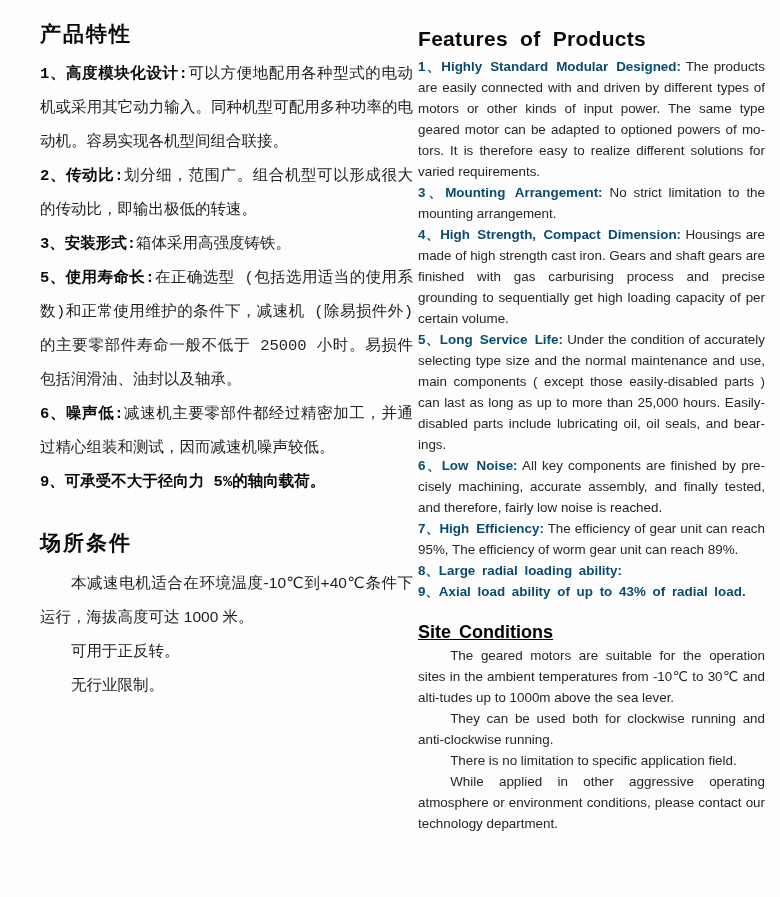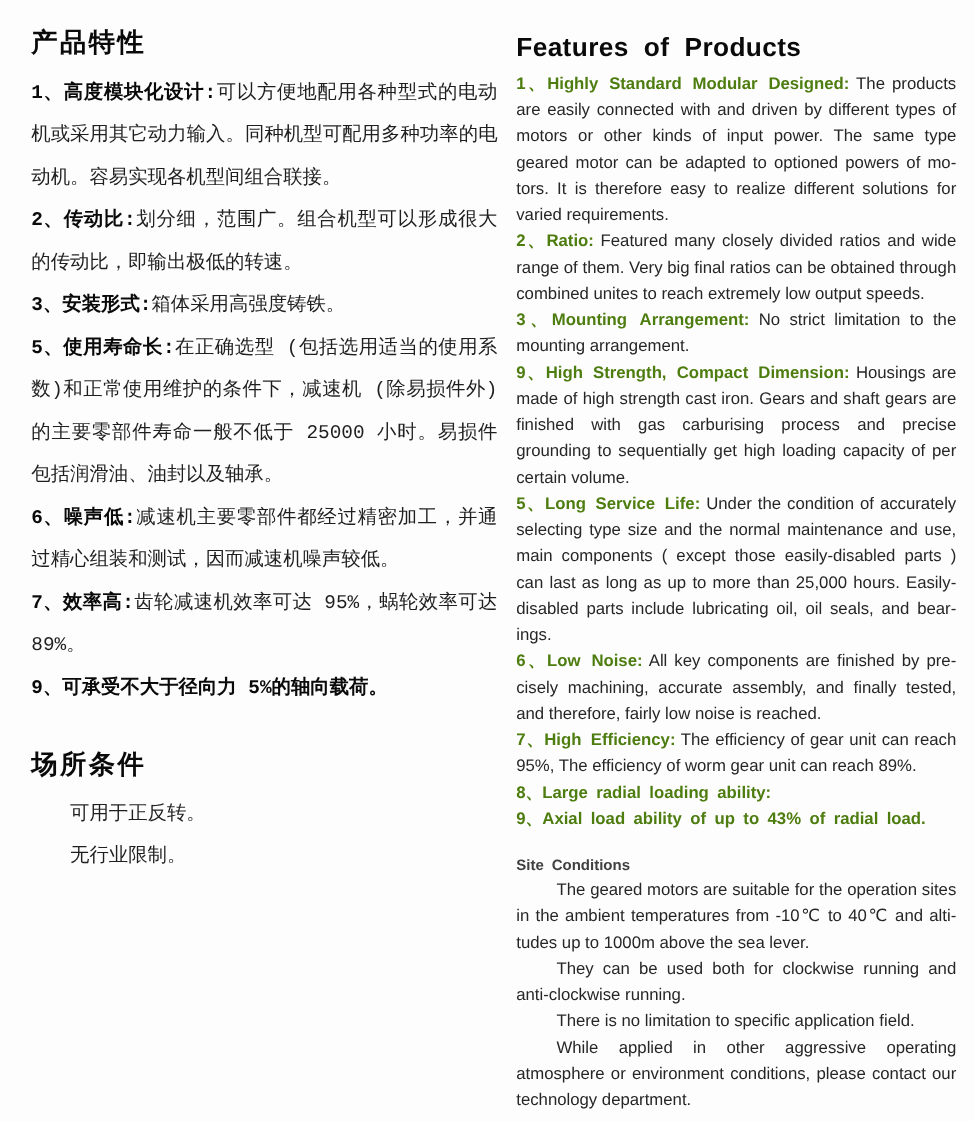"产品特性" .page { gap: 15px -> 5px; padding: 12px 15px 0 25px -> 12px 15px 0 40px }
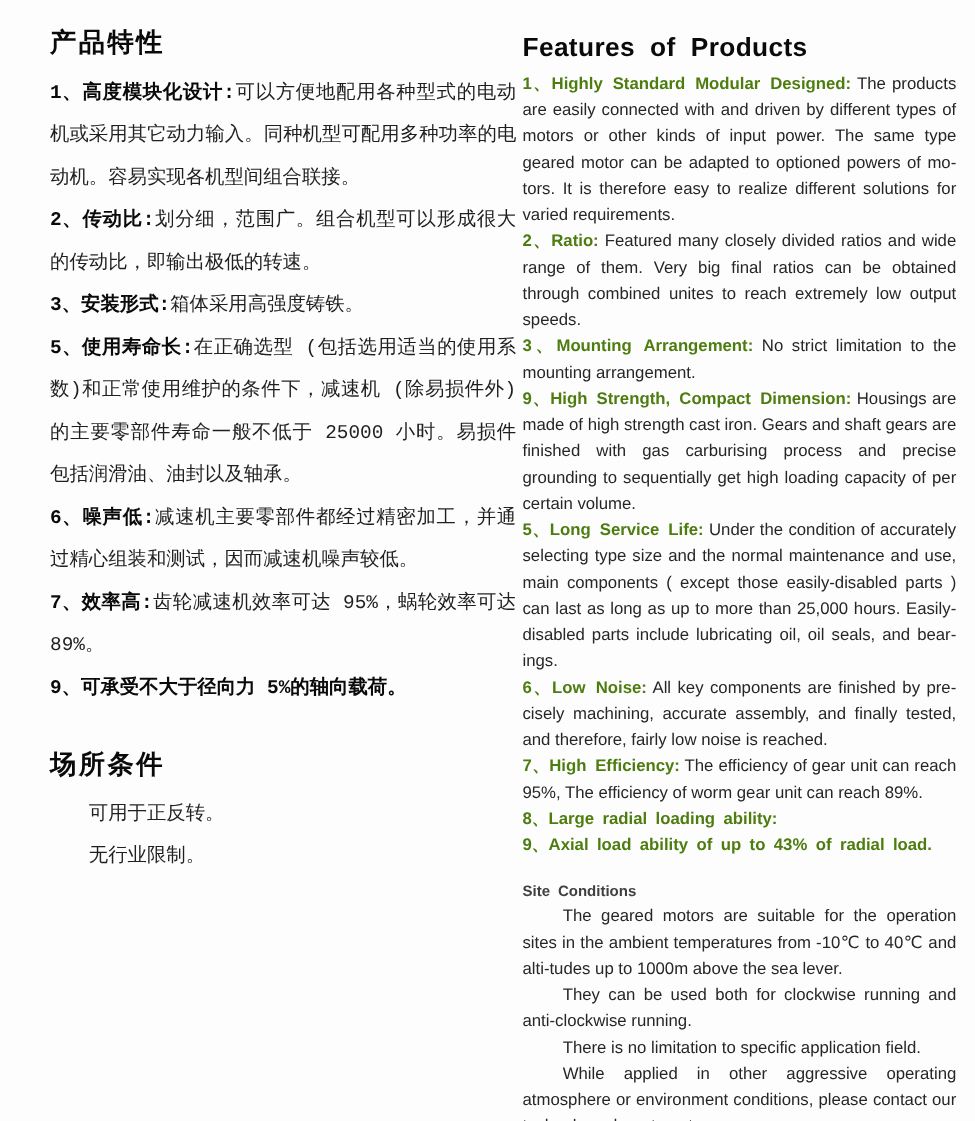"1、Highly Standard Modular Designed:" .en-label { color: #4d7c0f -> #0c4a6e }
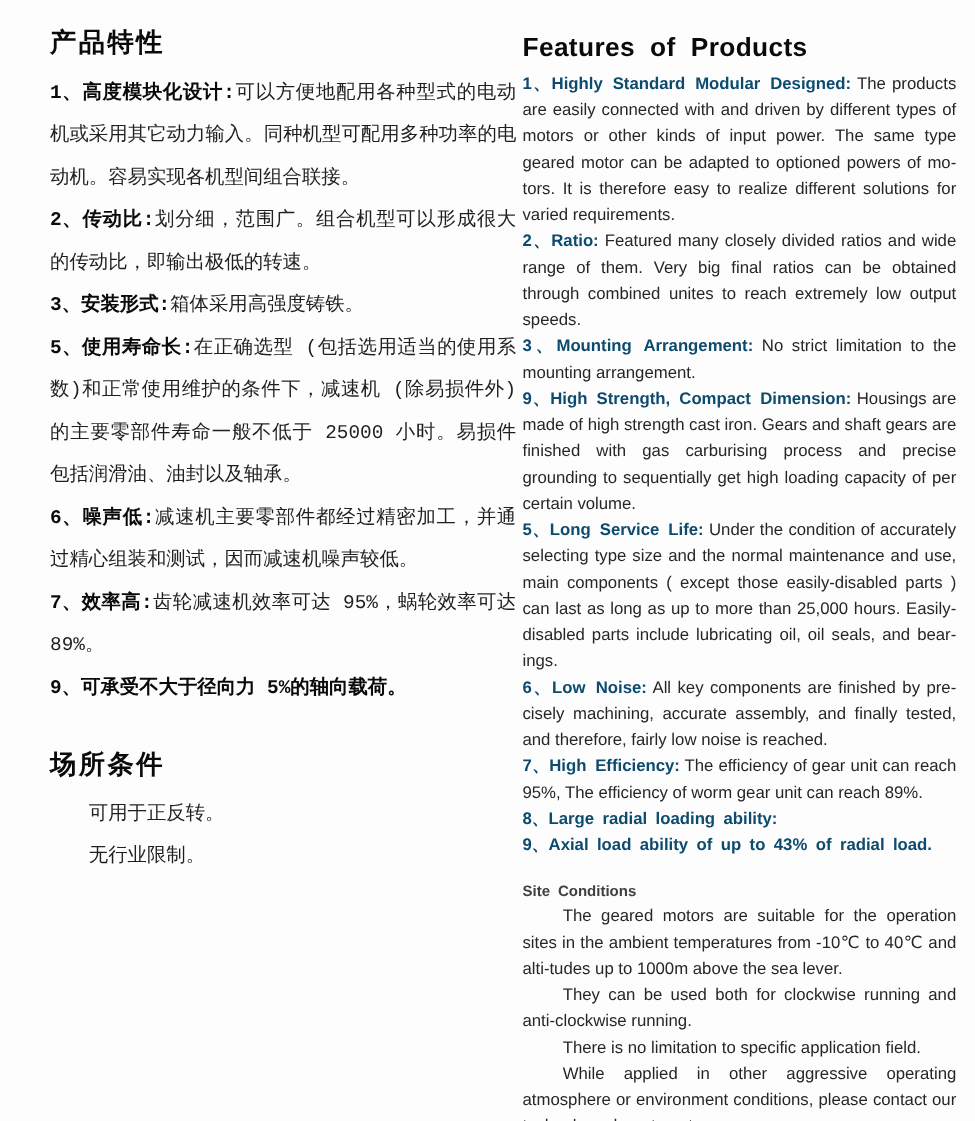"2、Ratio: Featured many closely divided" p.en-item { html: <p><b>2、Ratio:</b> <span>Featured many closely divided ratios and wide range of them. Very big final ratios can be obtained through combined unites to reach extremely low output speeds.</span></p> -> none }
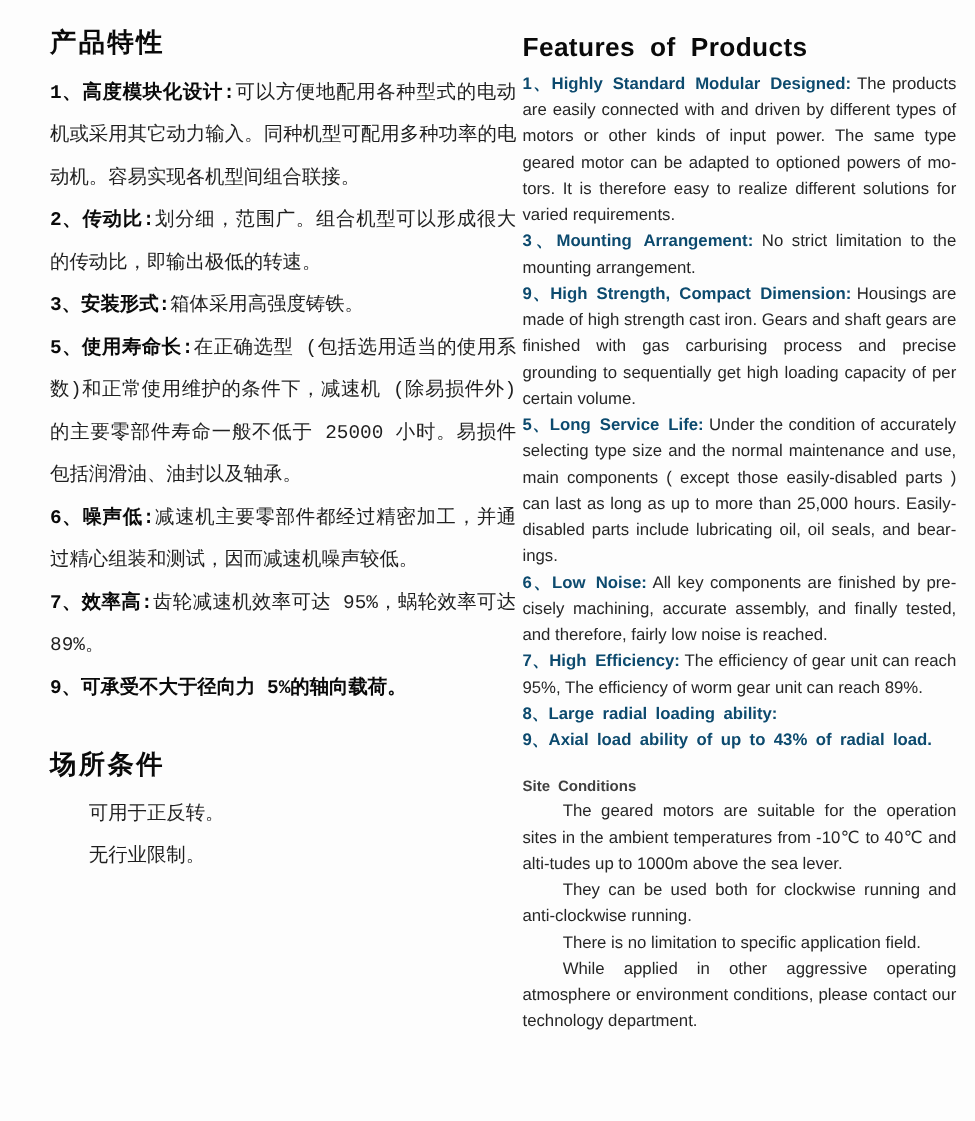"9、High Strength, Compact Dimension:" b.en-label { text: 9 -> 4 }
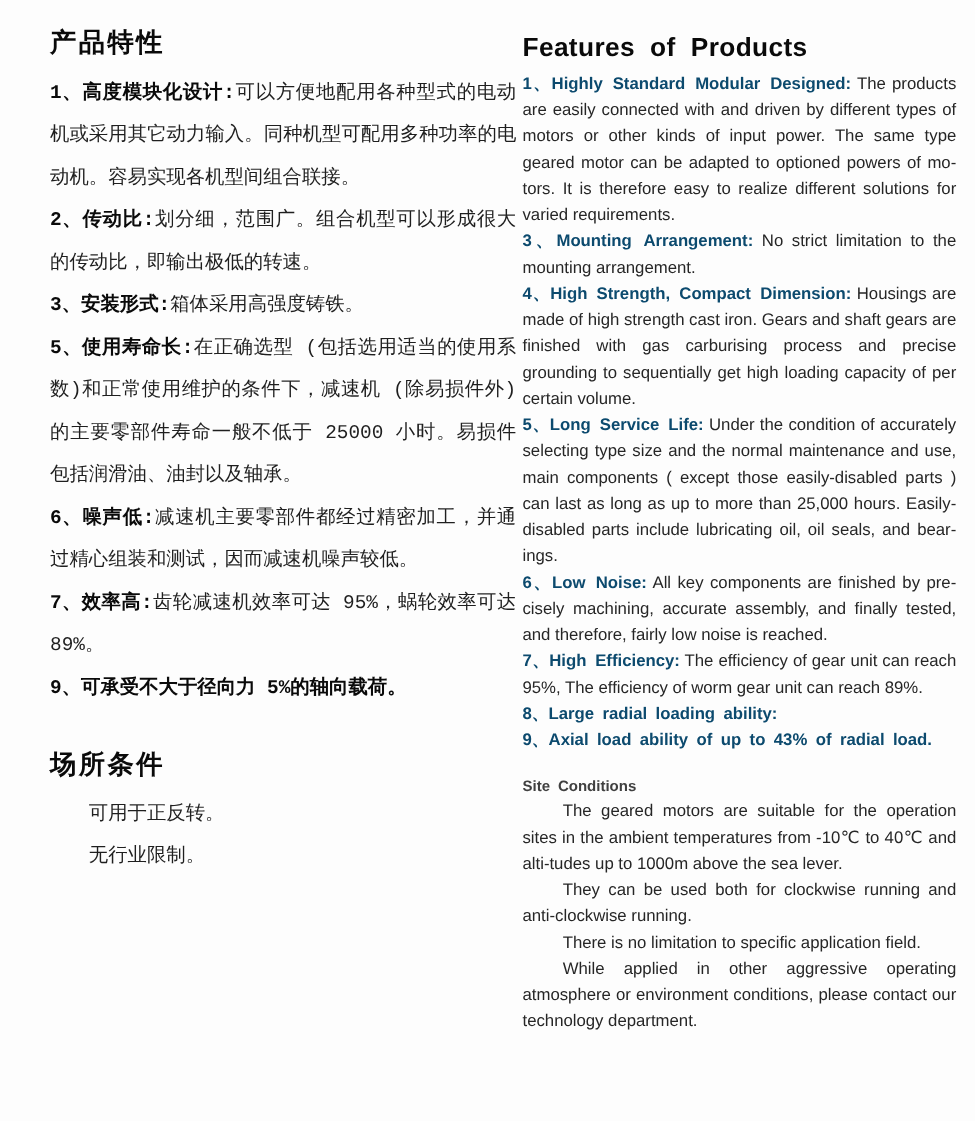"7、效率高:齿轮减速机效率可达 95%，蜗轮效率可达 89%。" p.zh-item { html: <p><b>7、效率高:</b><span>齿轮减速机效率可达 95%，蜗轮效率可达 89%。</span></p> -> none }
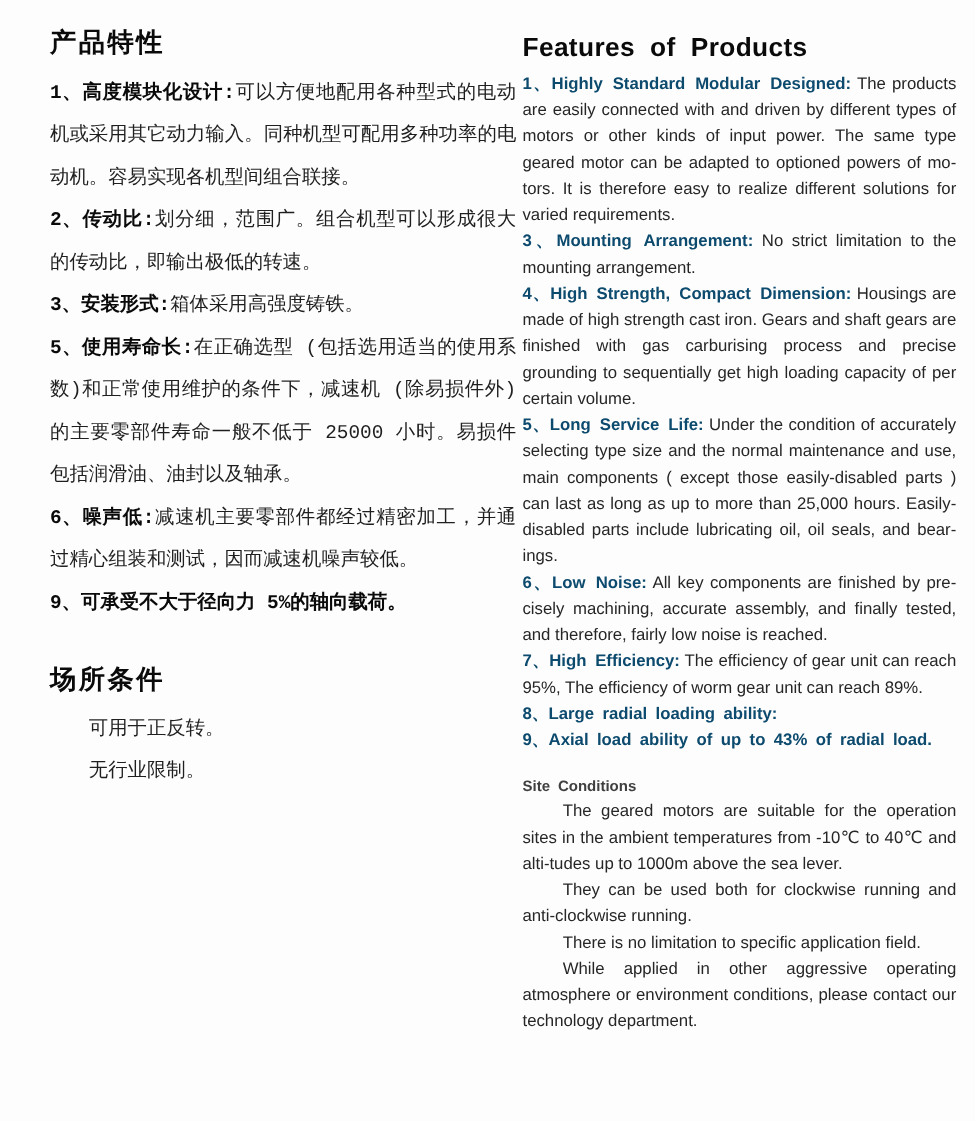"本减速电机适合在环境温度-10℃到+40℃条件下运行，海拔高度可达 1000" p.zh-para { html: none -> <p>本减速电机适合在环境温度-10℃到+40℃条件下运行，海拔高度可达 1000 米。</p> }
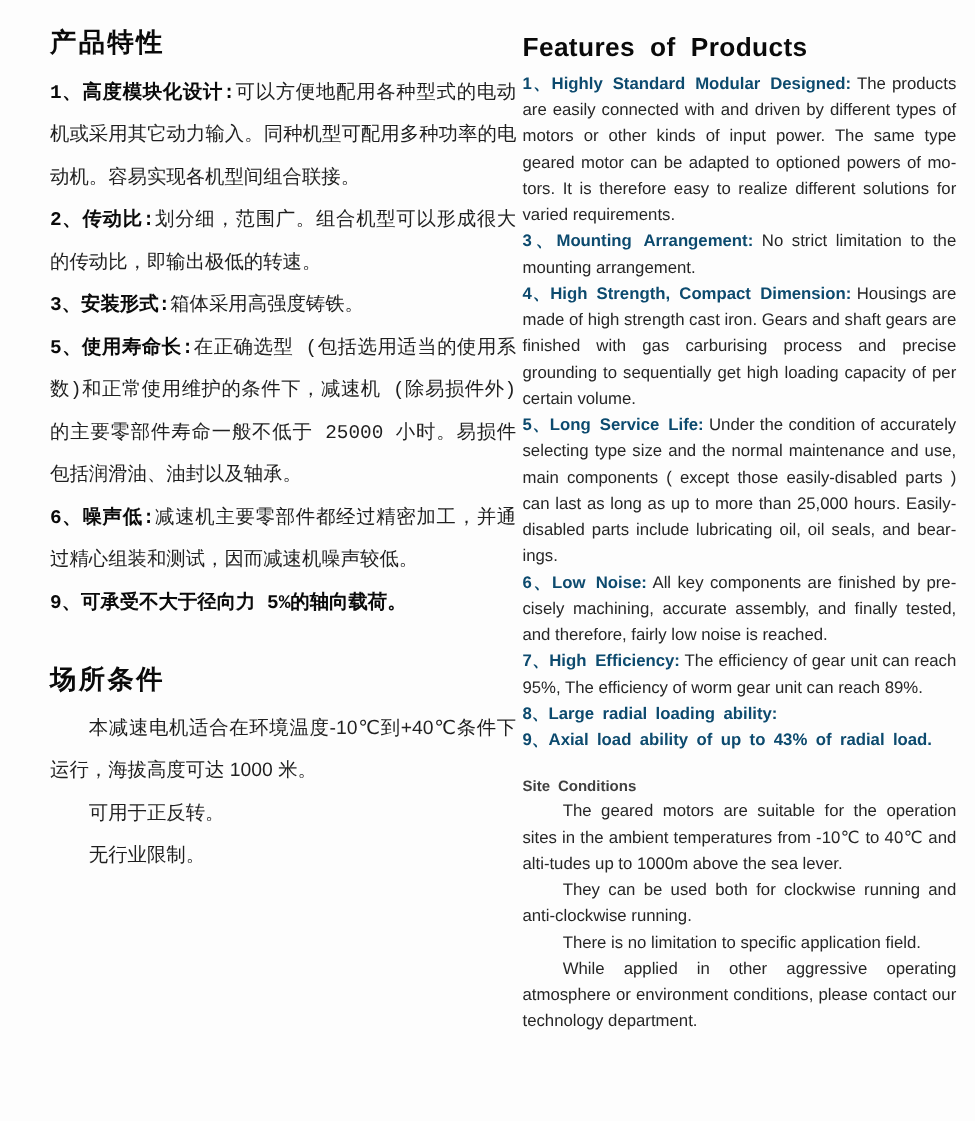"Site Conditions" .en-subtitle { color: #404040 -> #000000; font-size: 12px -> 18px; text-decoration: none -> underline }
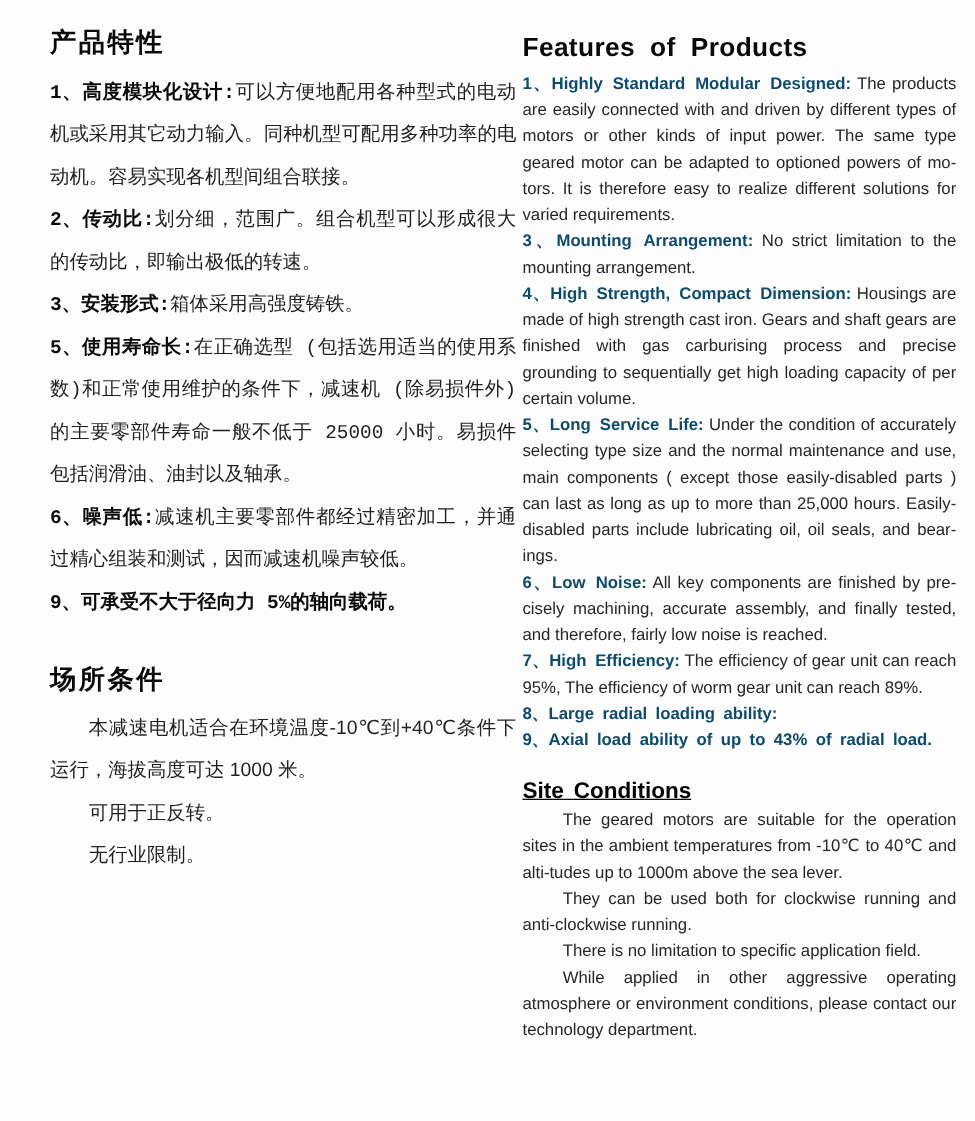"The geared motors are suitable" p.en-para { text: 40 -> 30 }
